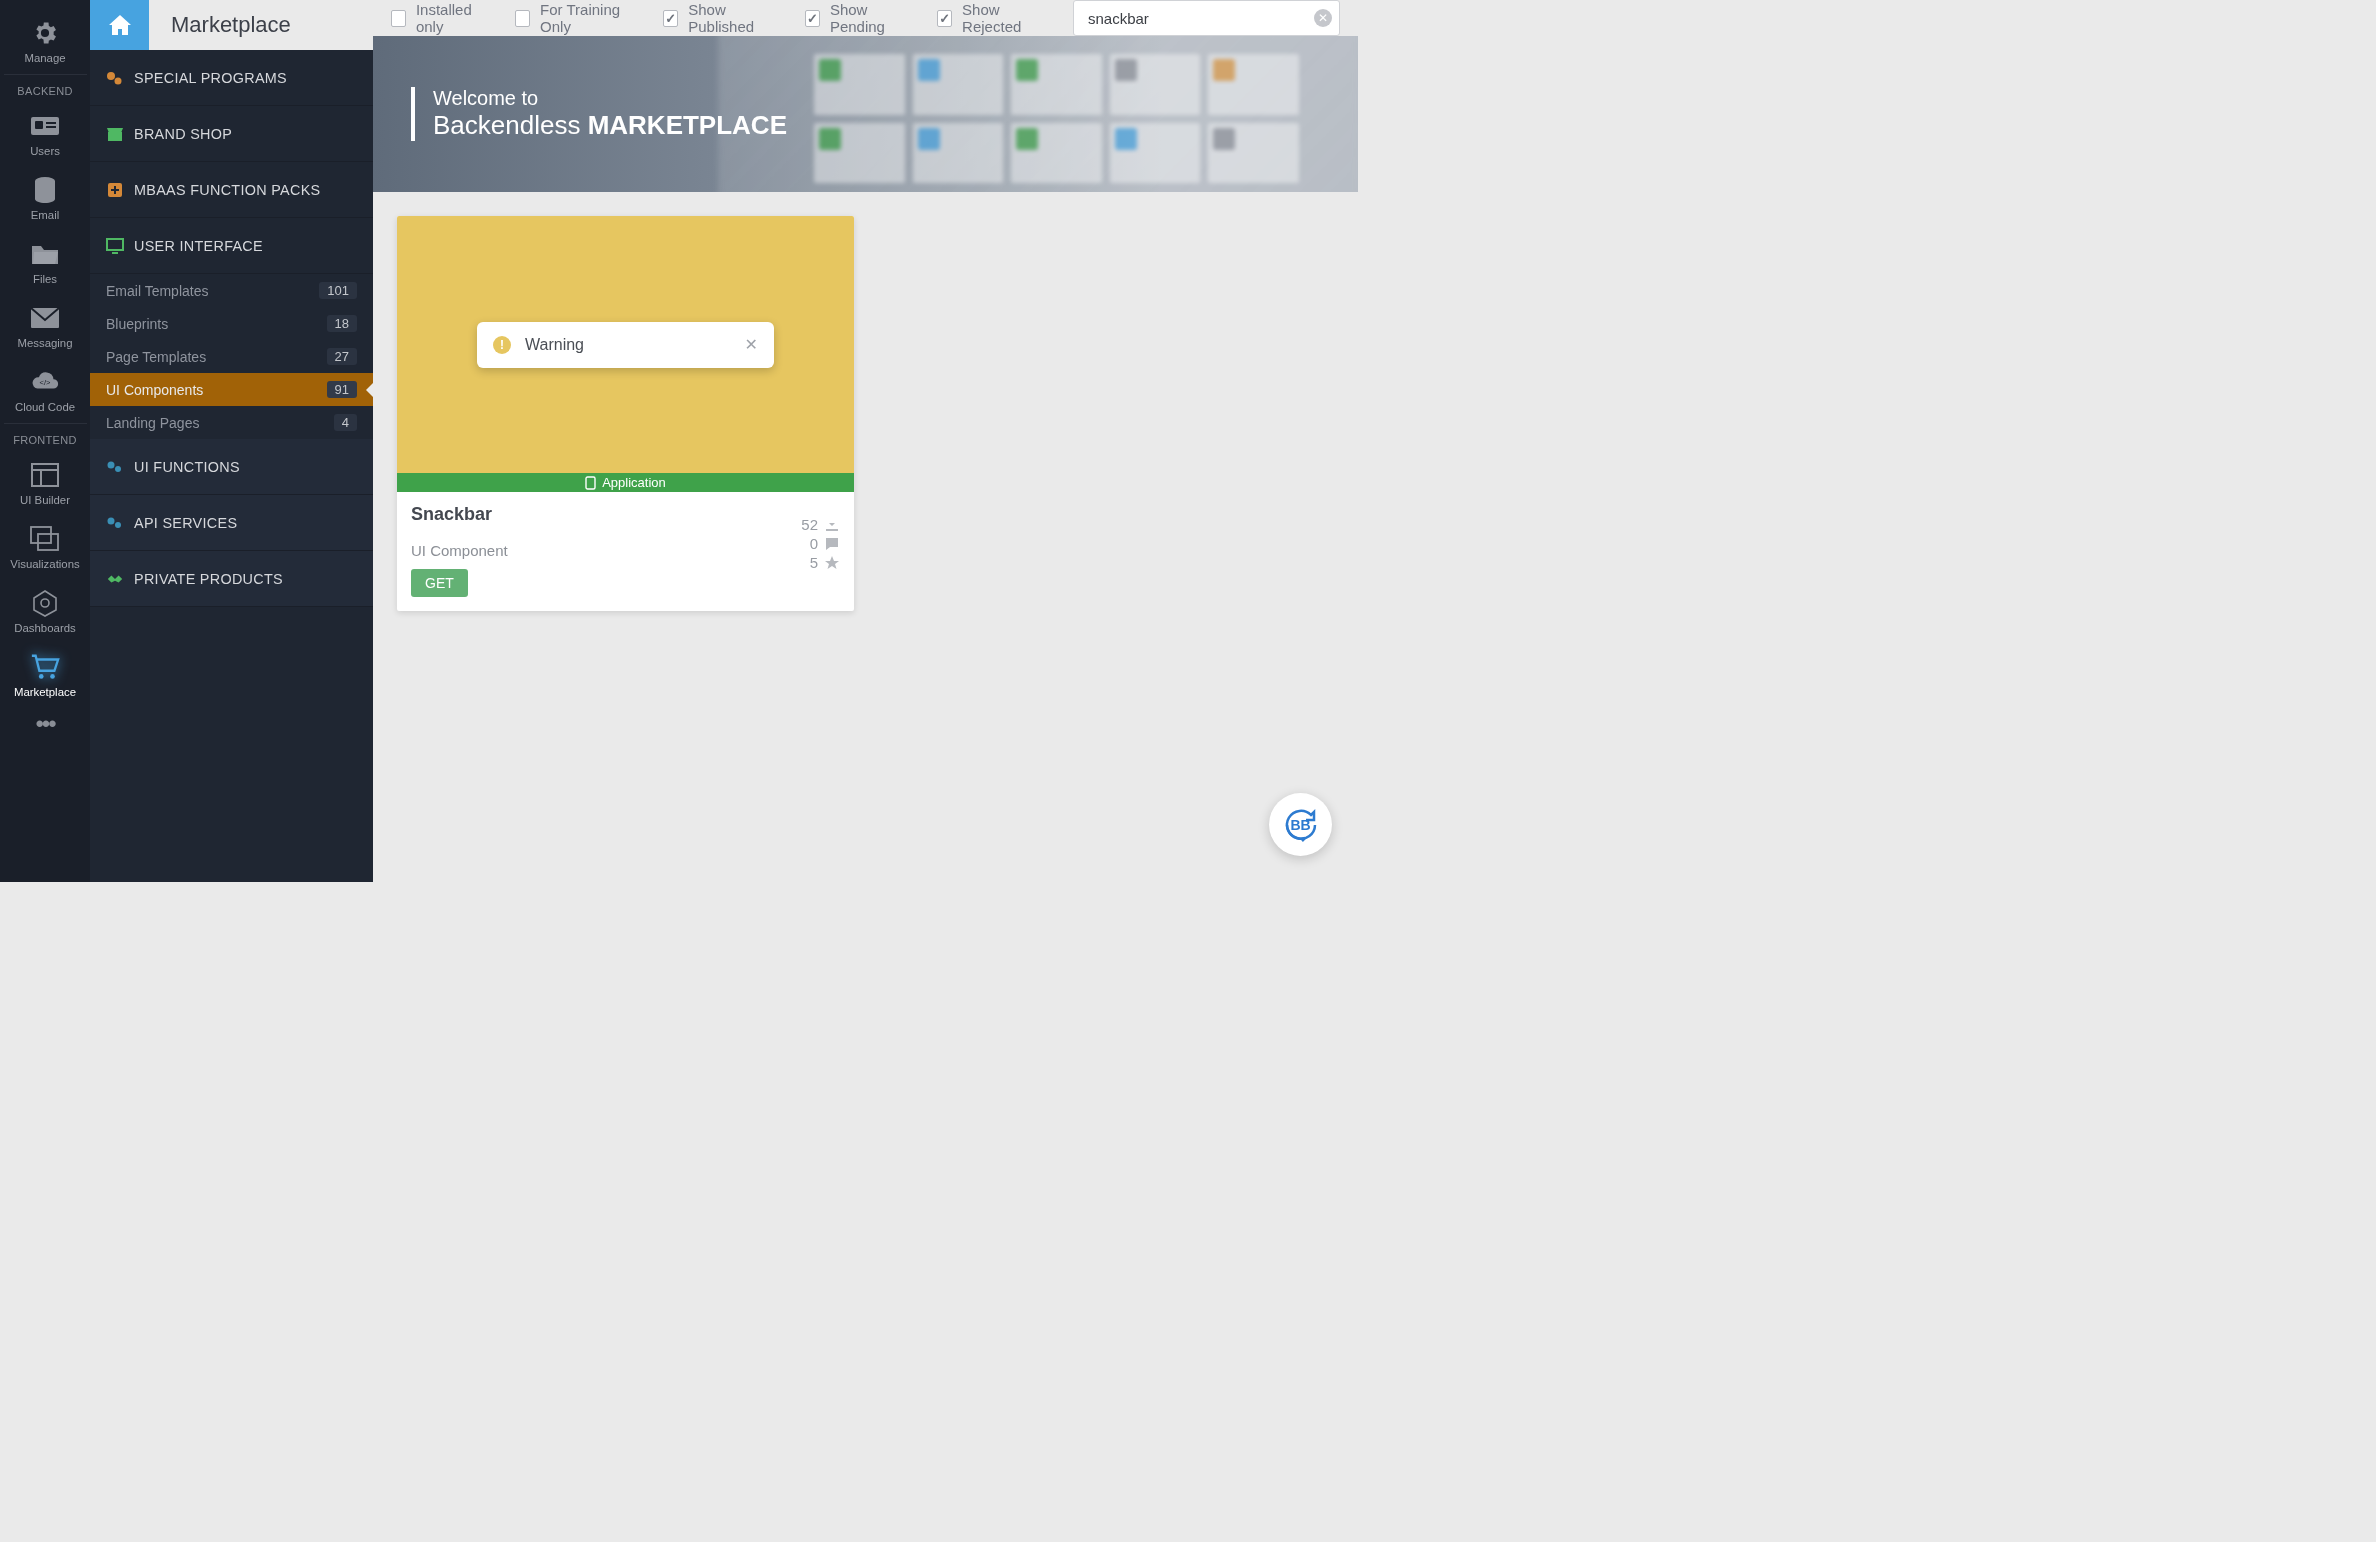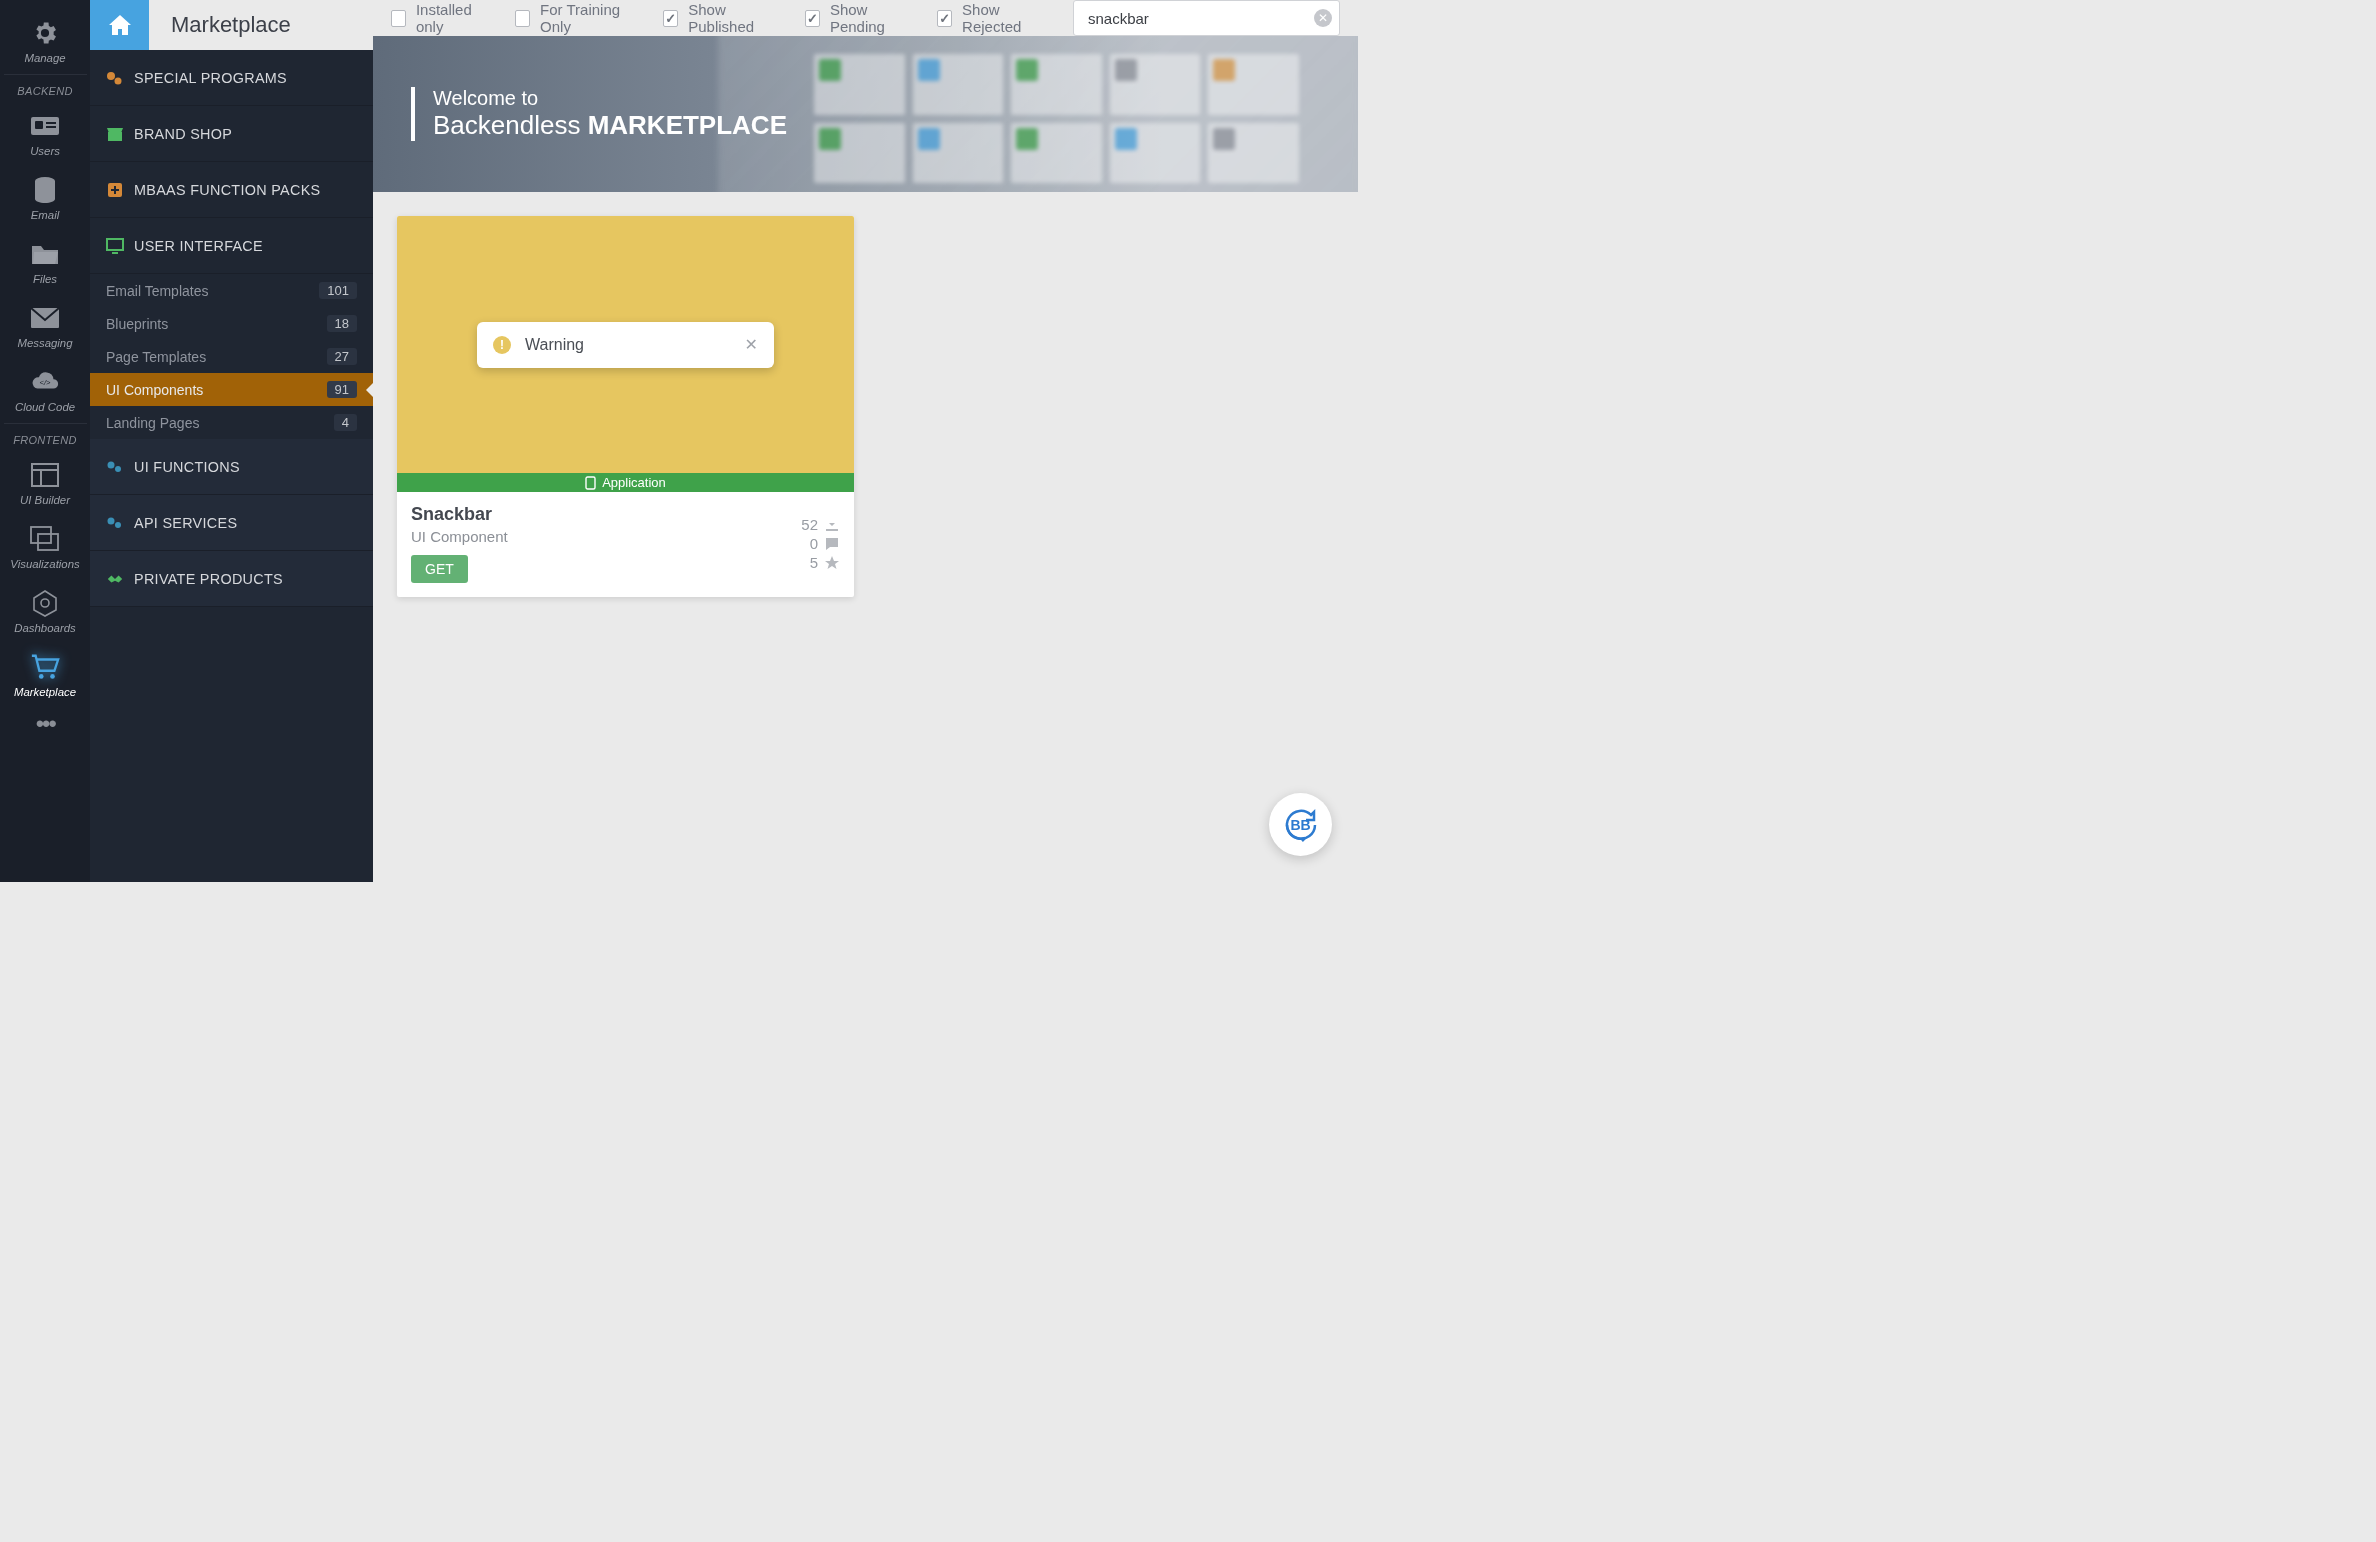"Manage" .rail { font-style: italic -> none }
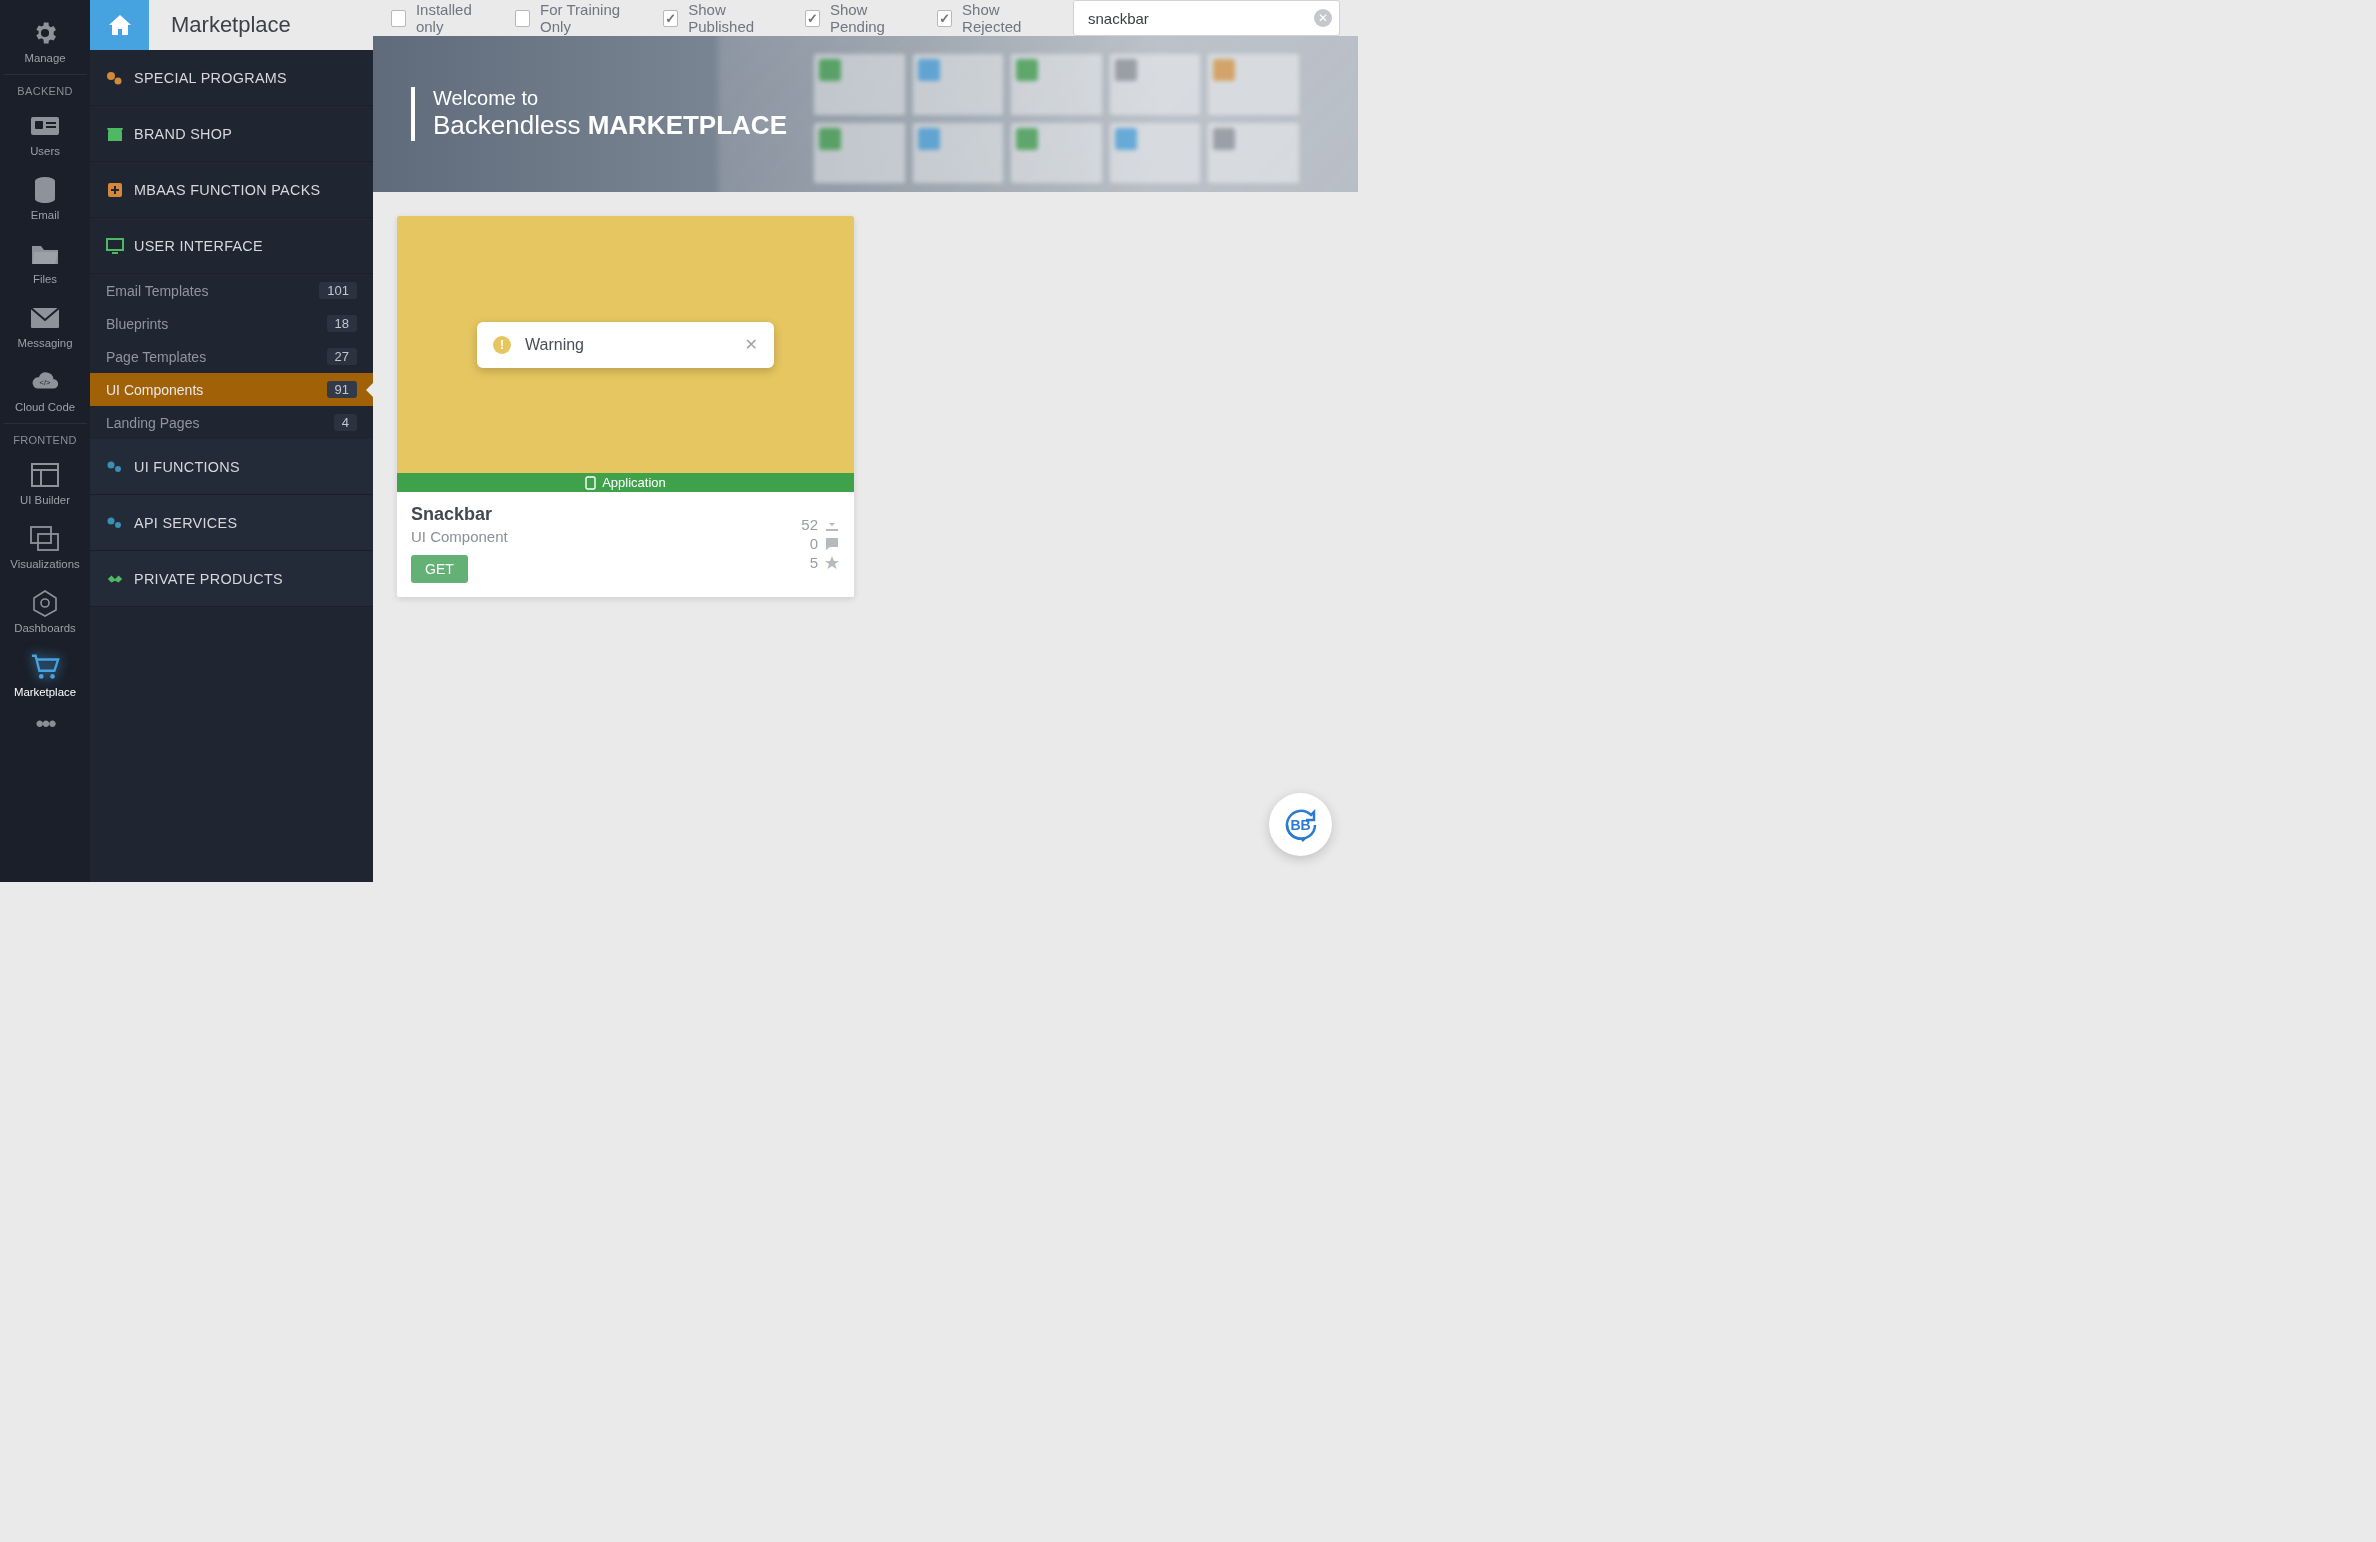"UI Component" .card-sub { margin-top: 3px -> 17px }
